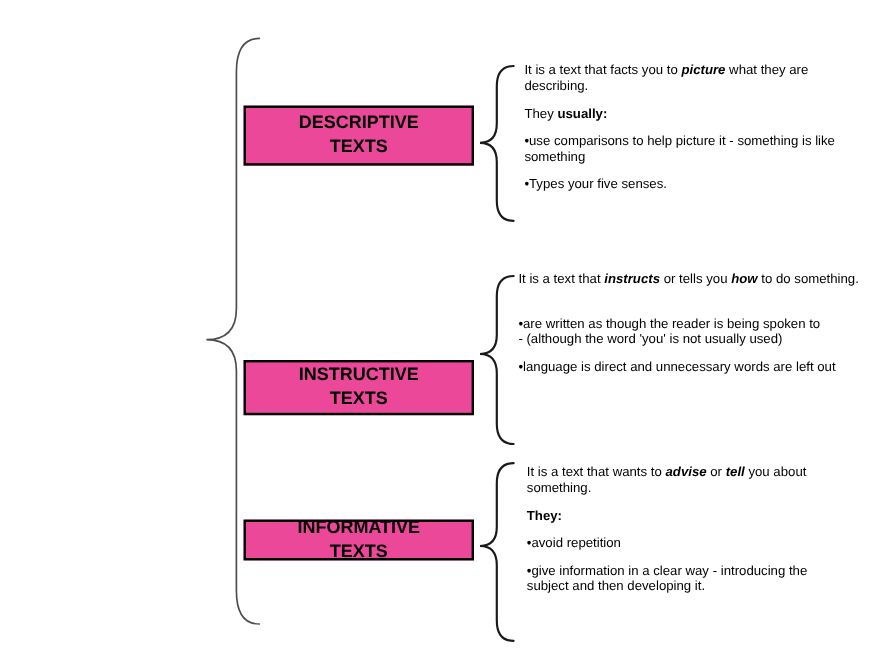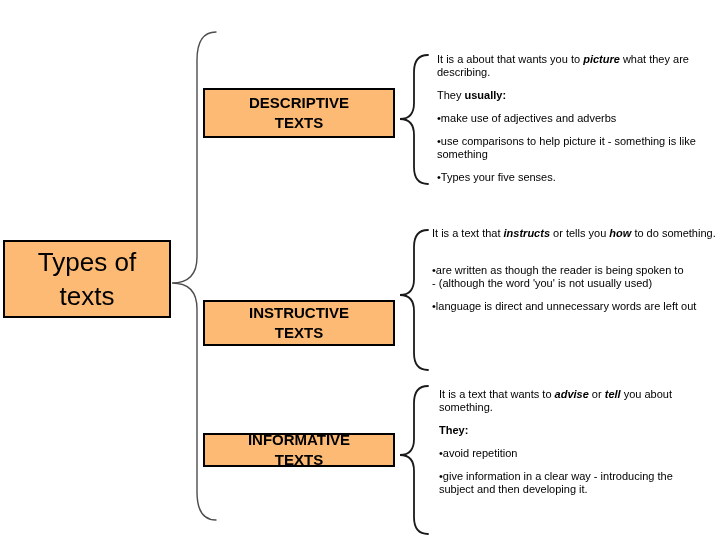"It is a about that" span { text: about that wants -> text that facts }
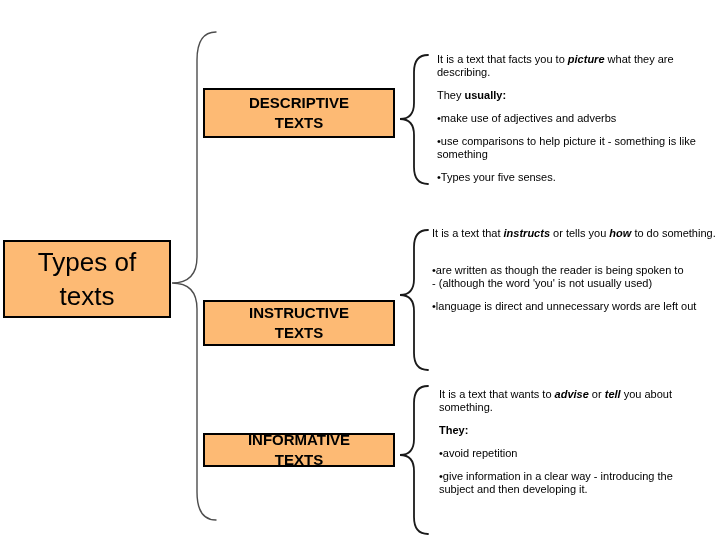"DESCRIPTIVE" .box { background: #fdba74 -> #ec4899 }
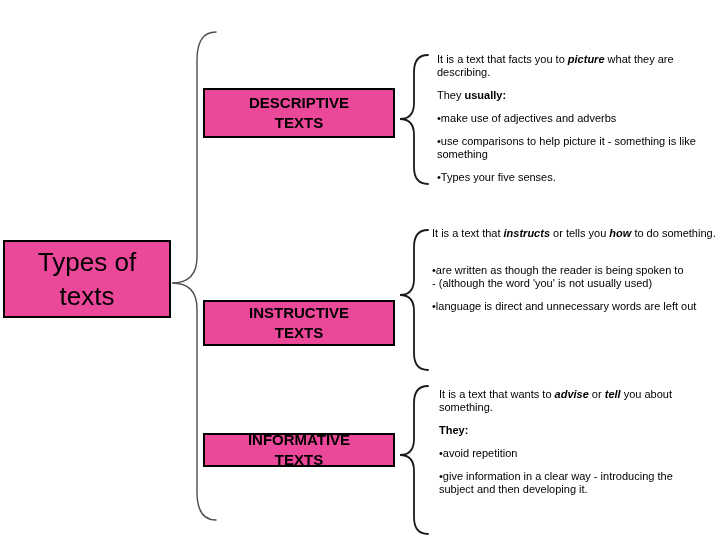"•make use of adjectives and" div.para { html: <div><span>•make use of adjectives and adverbs</span></div> -> none }
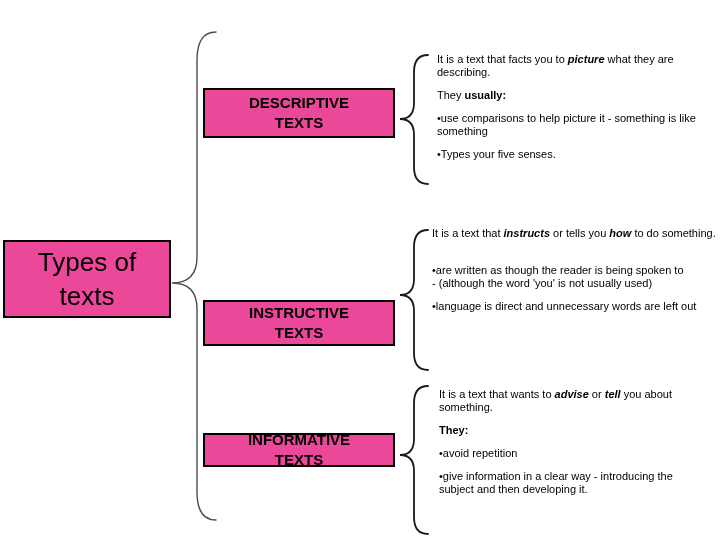"Types of" div.box { html: <div>Types of texts</div> -> none }
